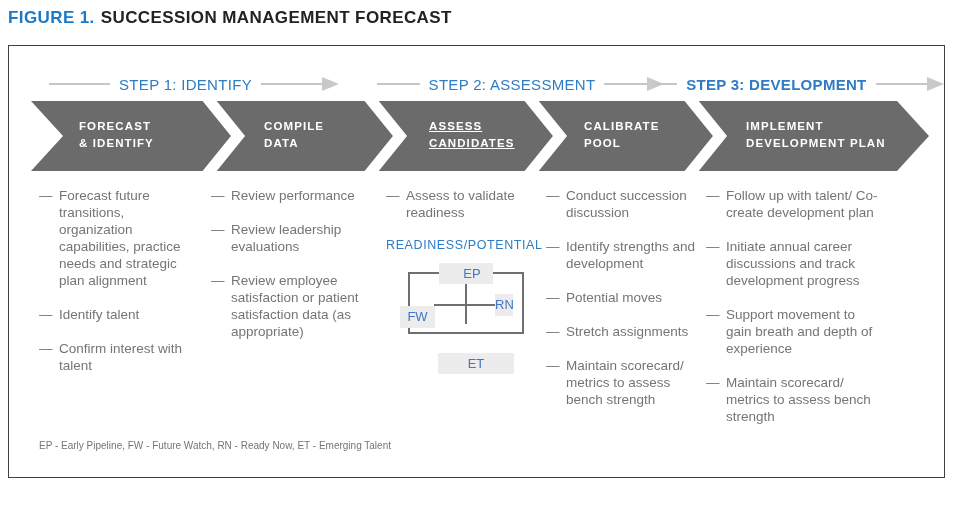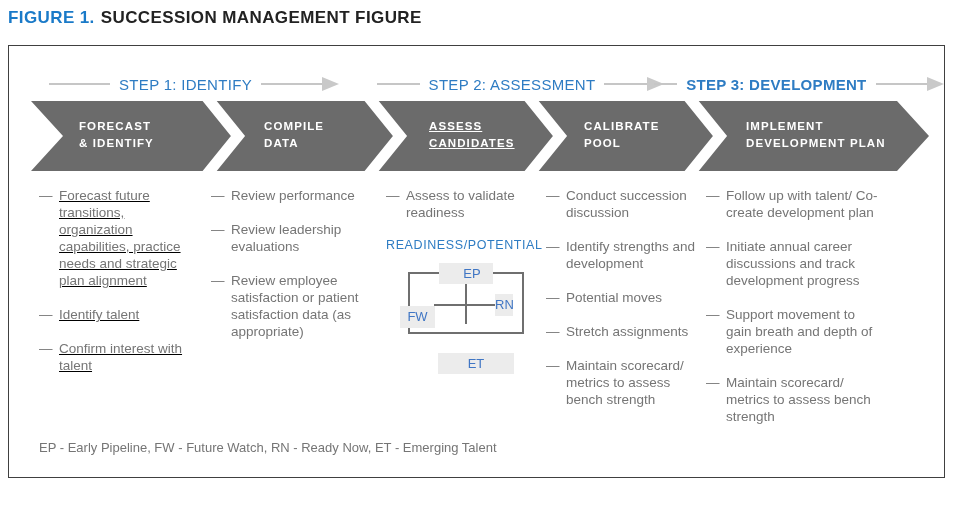"SUCCESSION MANAGEMENT FIGURE" span { text: FIGURE -> FORECAST }
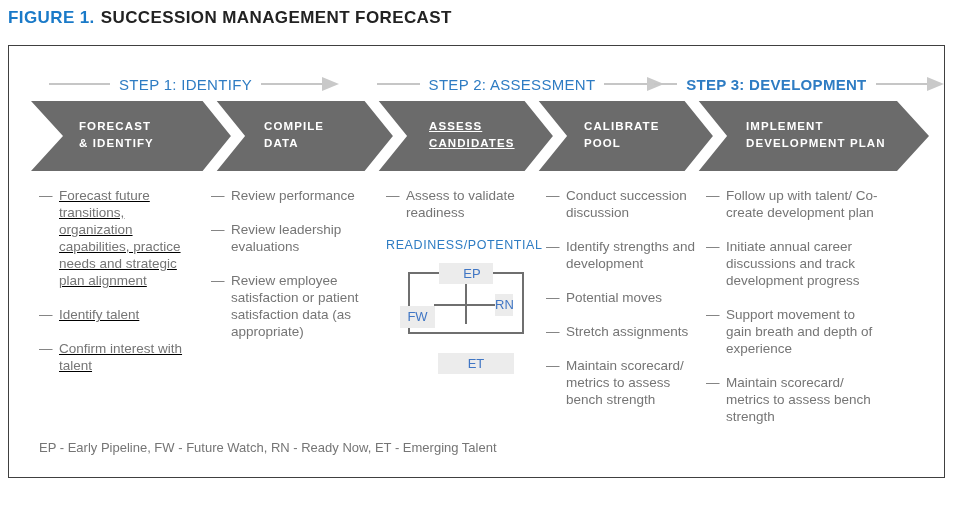"Forecast future transitions," .col1 { text-decoration: underline -> none }
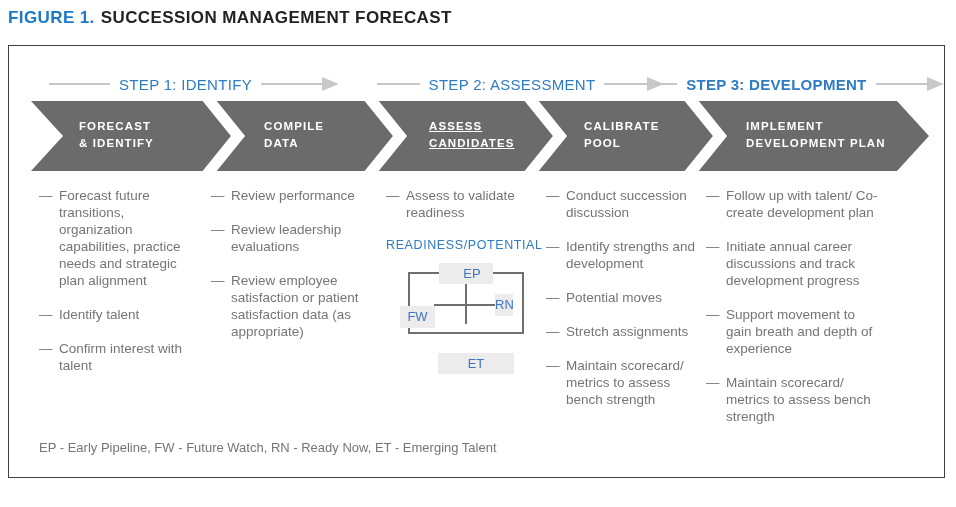"EP - Early Pipeline, FW" .legend { font-size: 13px -> 10px }
